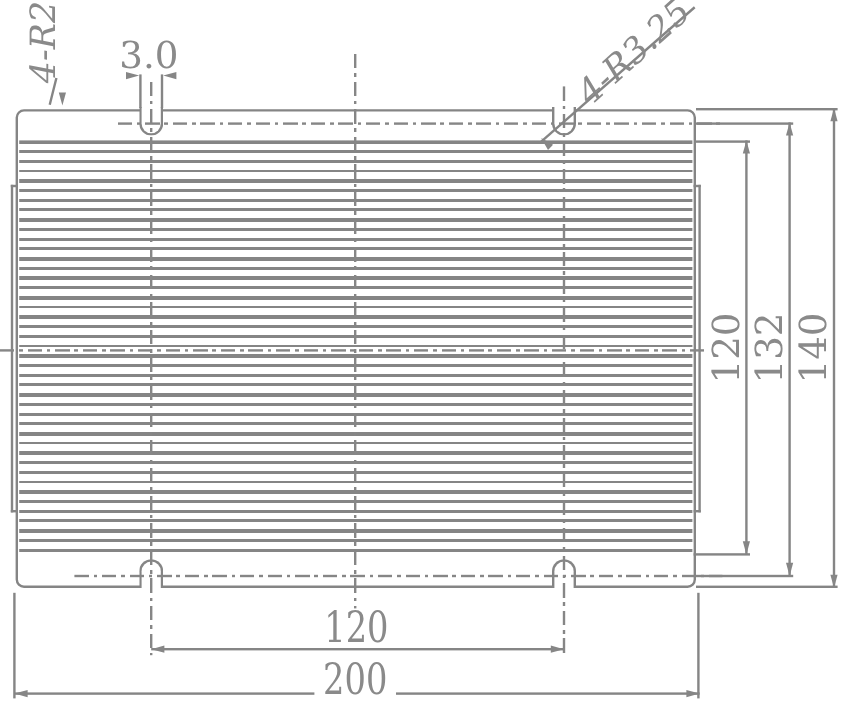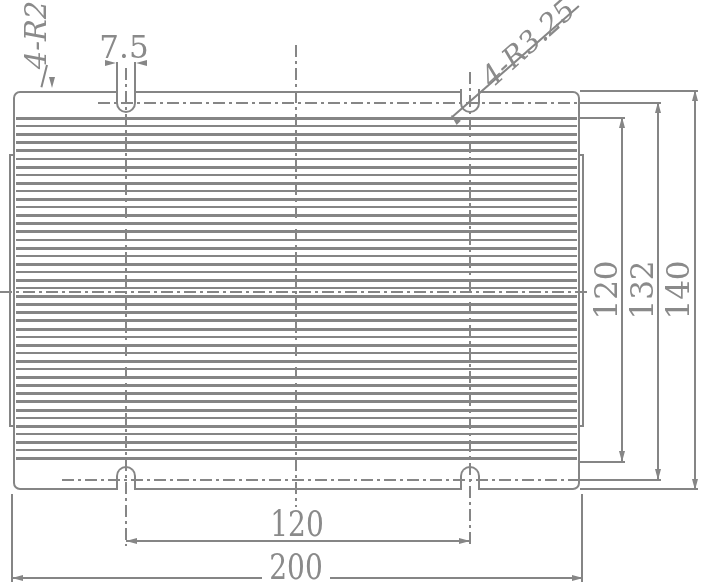"7.5" span { text: 7.5 -> 3.0 }
